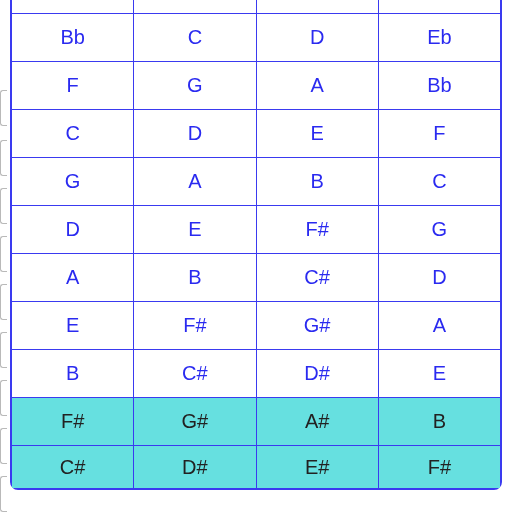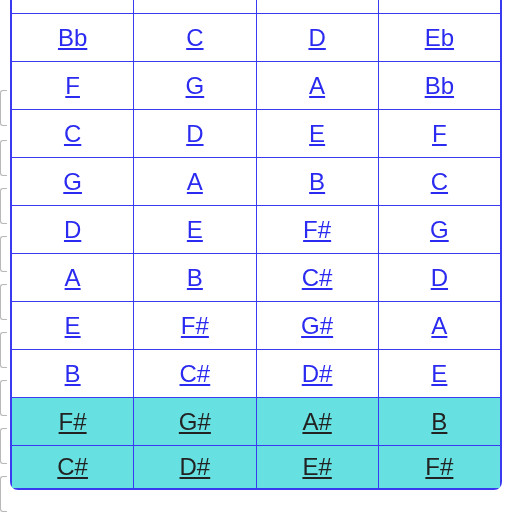"Bb" .note-cell { font-size: 24px -> 20px; text-decoration: underline -> none }
